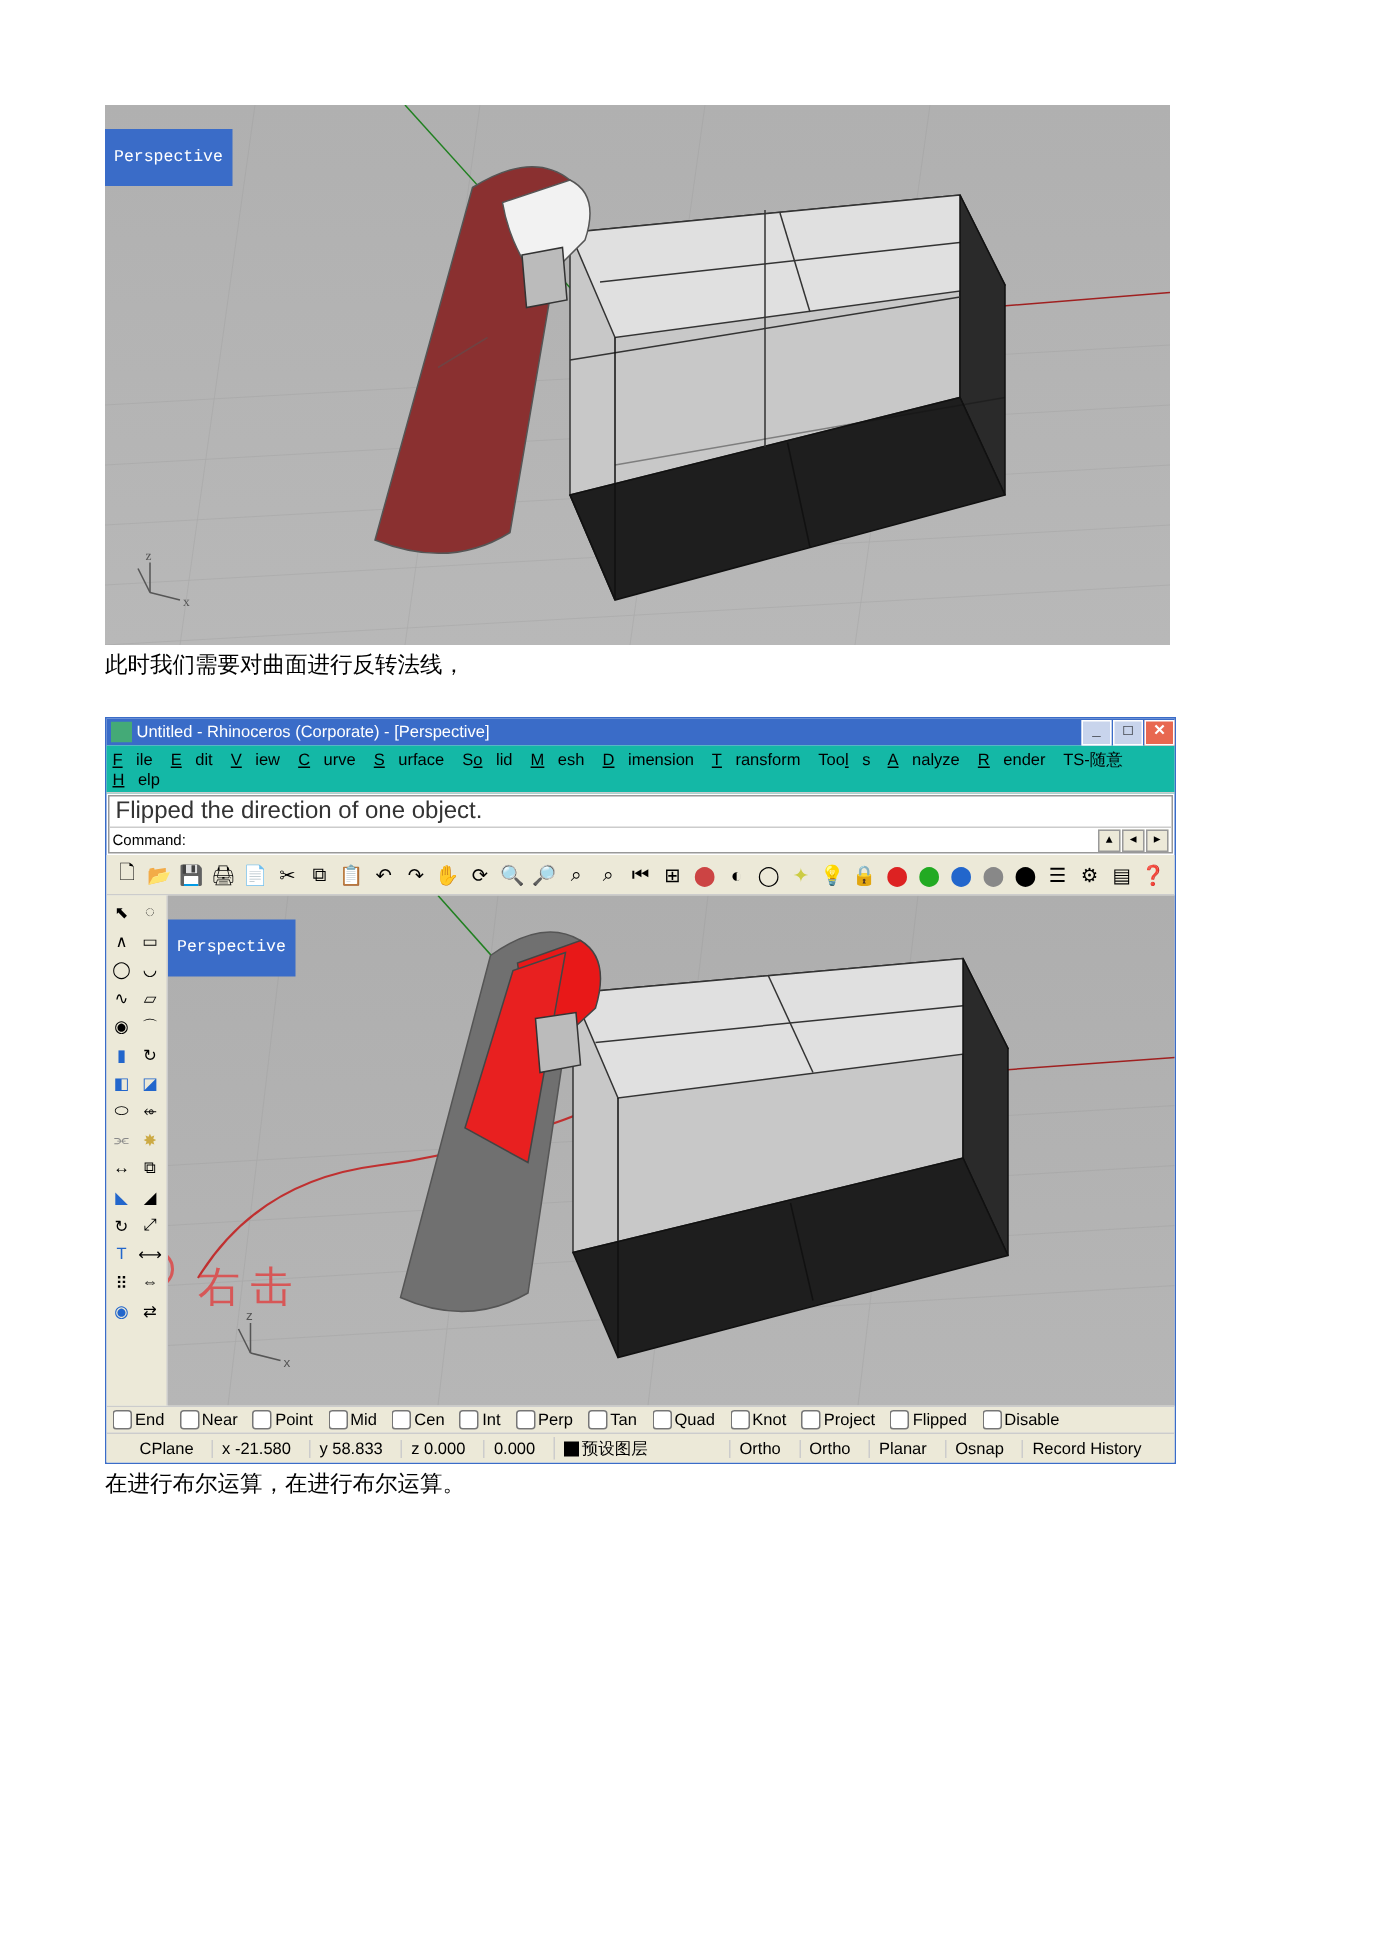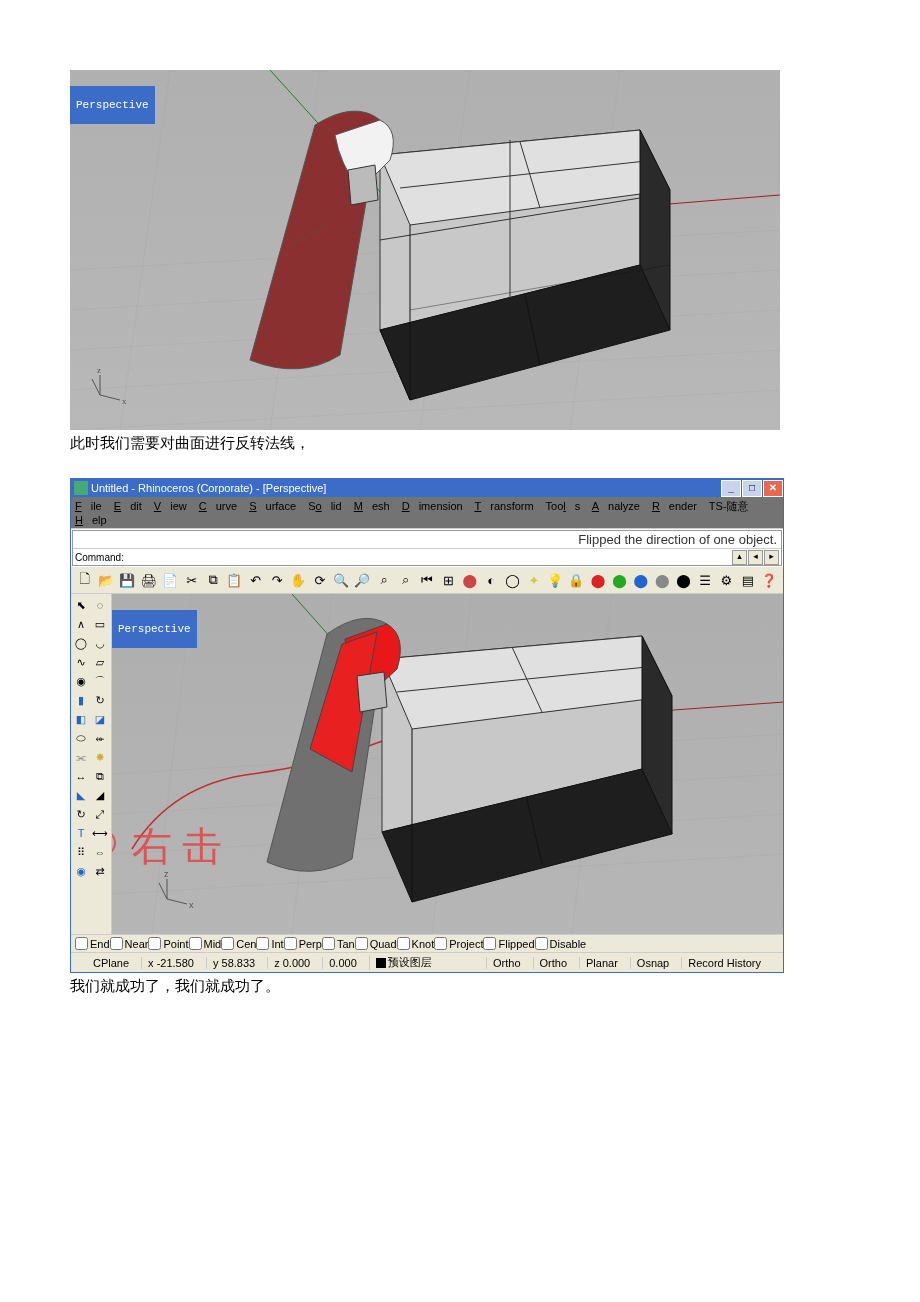"F ile E dit V" .menubar { background: #737373 -> #14b8a6 }
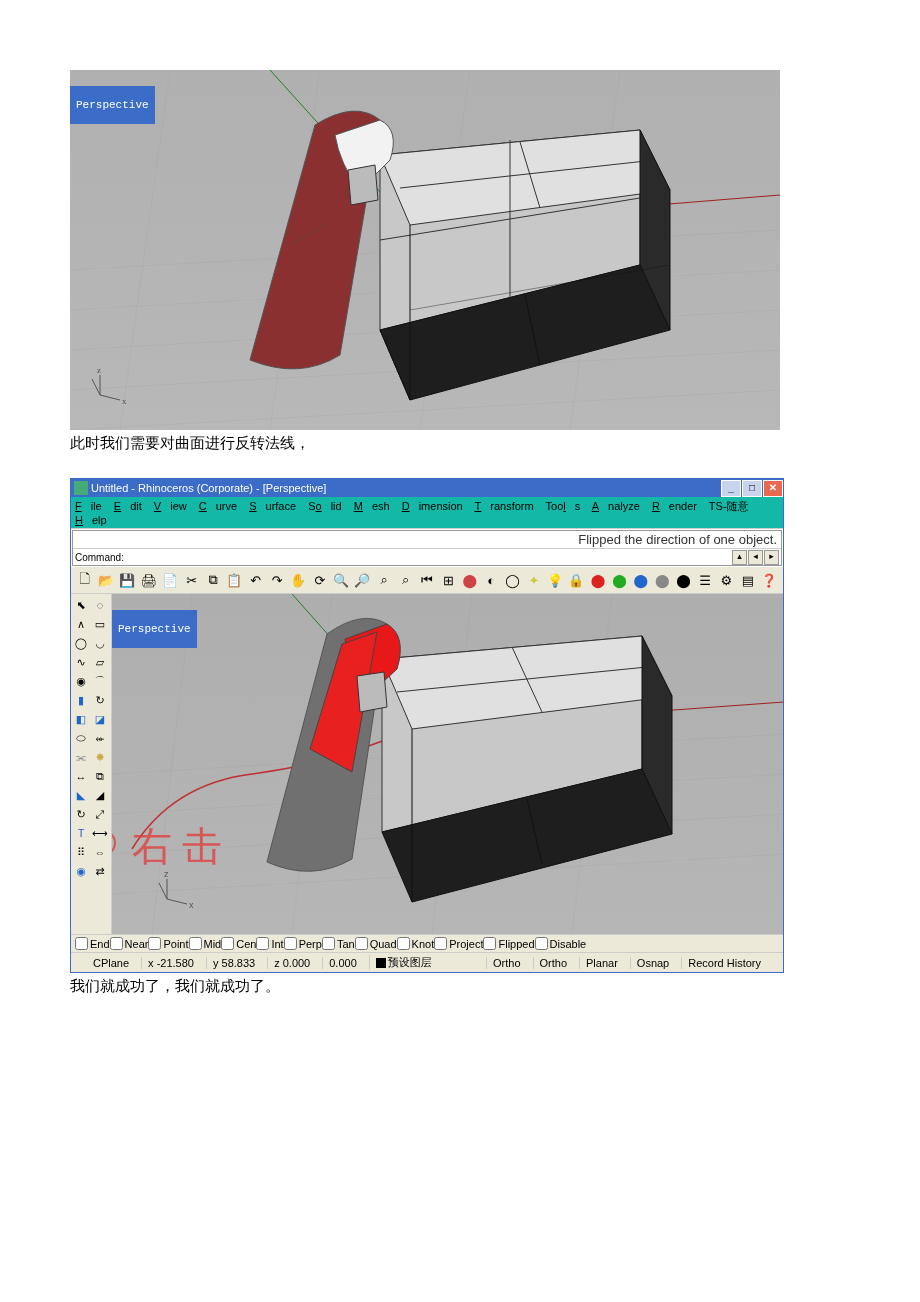"Flipped the direction of one" .cmd-history { font-size: 13px -> 16px; text-align: right -> none }
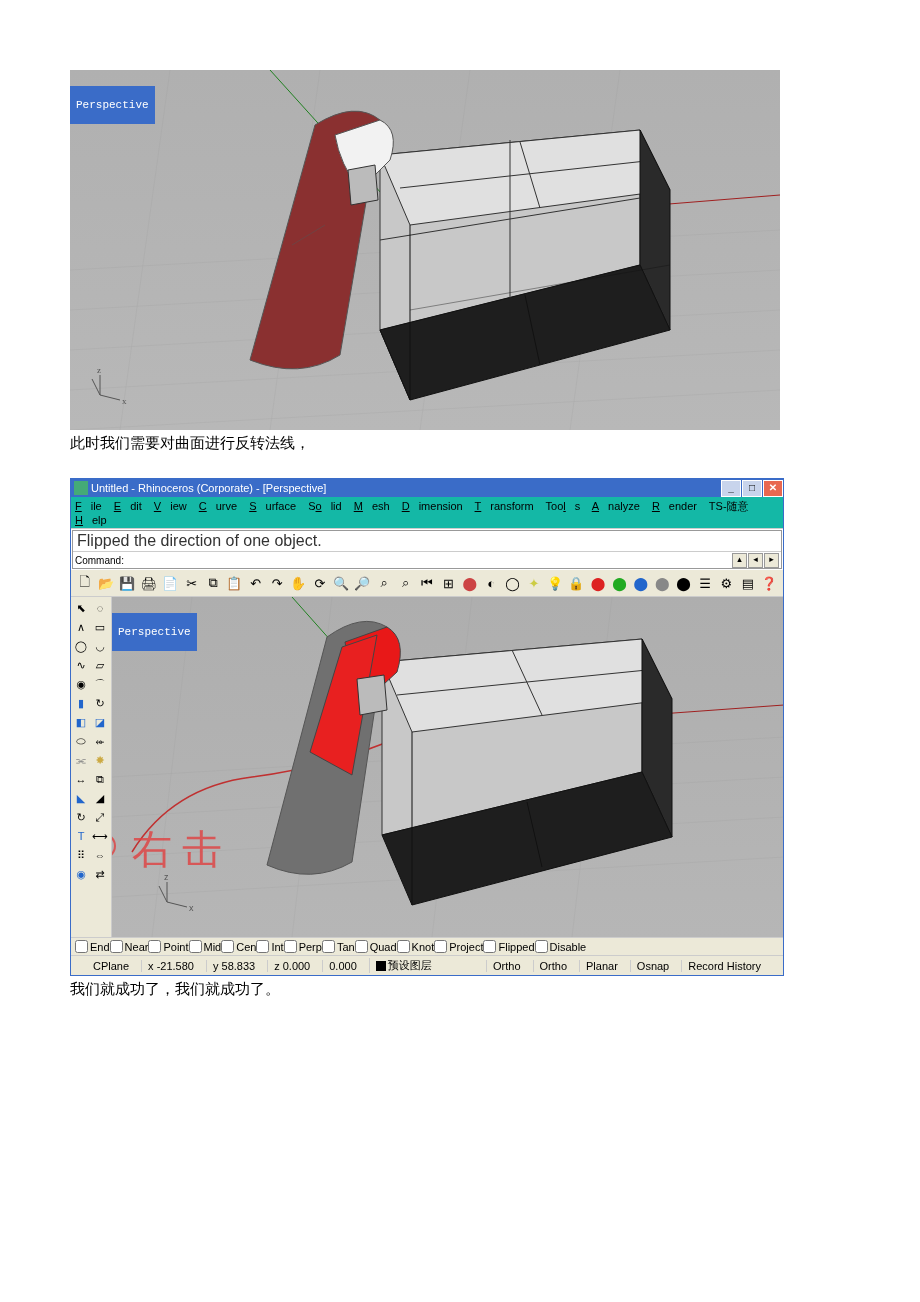"右 击" .annot { font-size: 40px -> 28px }
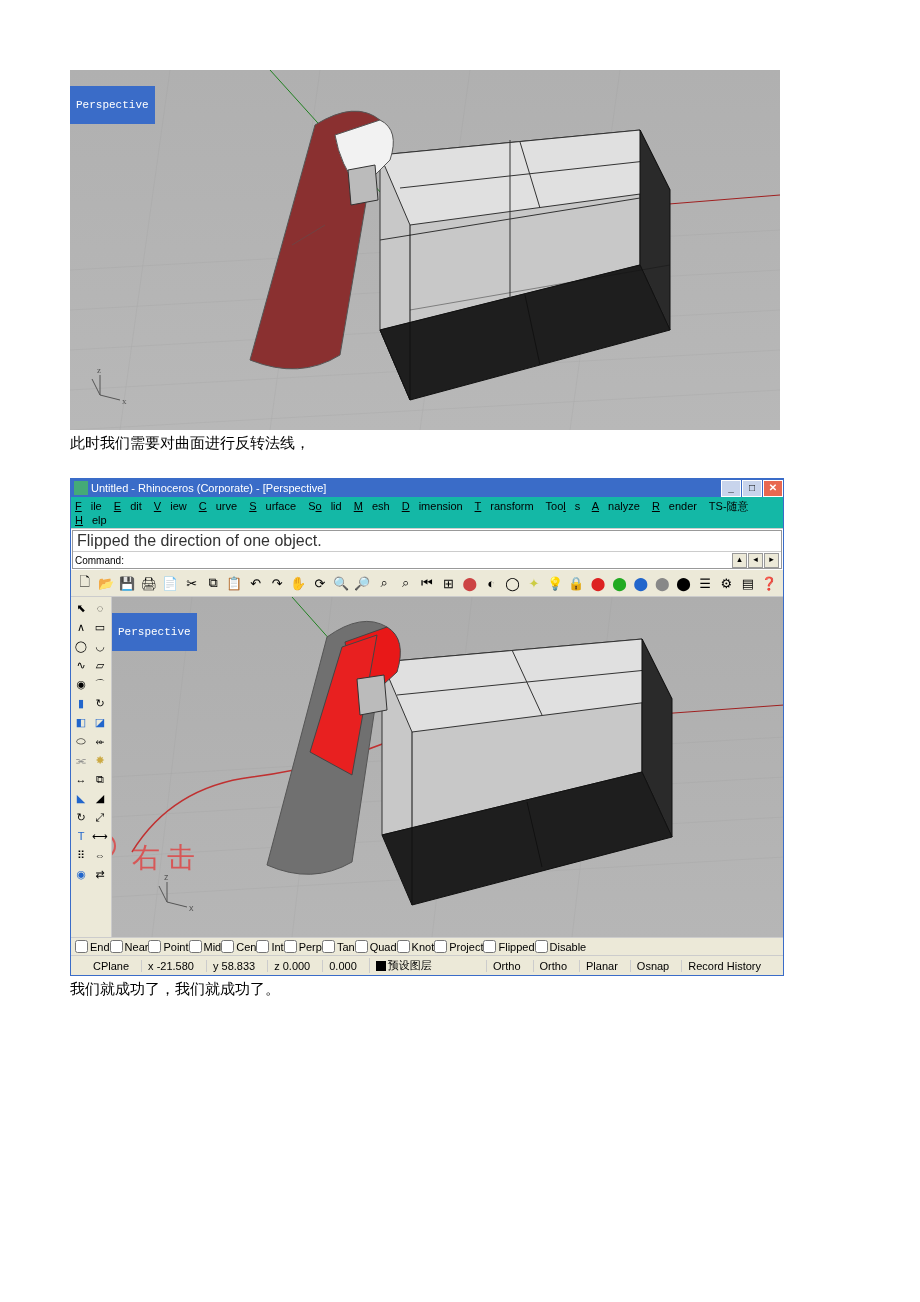"End" .osnap-bar { gap: none -> 10px }
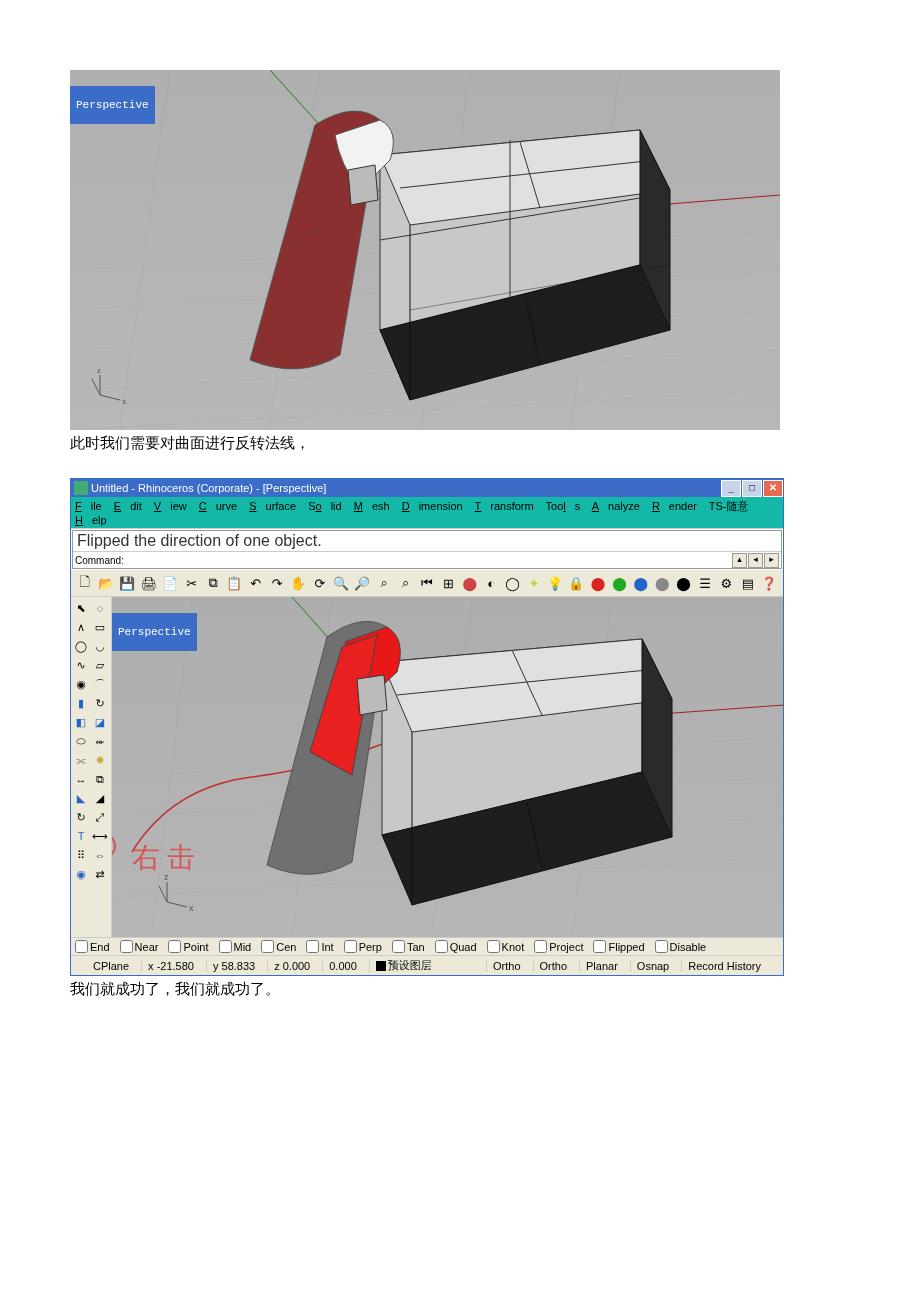"我们就成功了，我们就成功了。" div.caption { text: 我们就成功了，我们就成功了 -> 在进行布尔运算，在进行布尔运算 }
